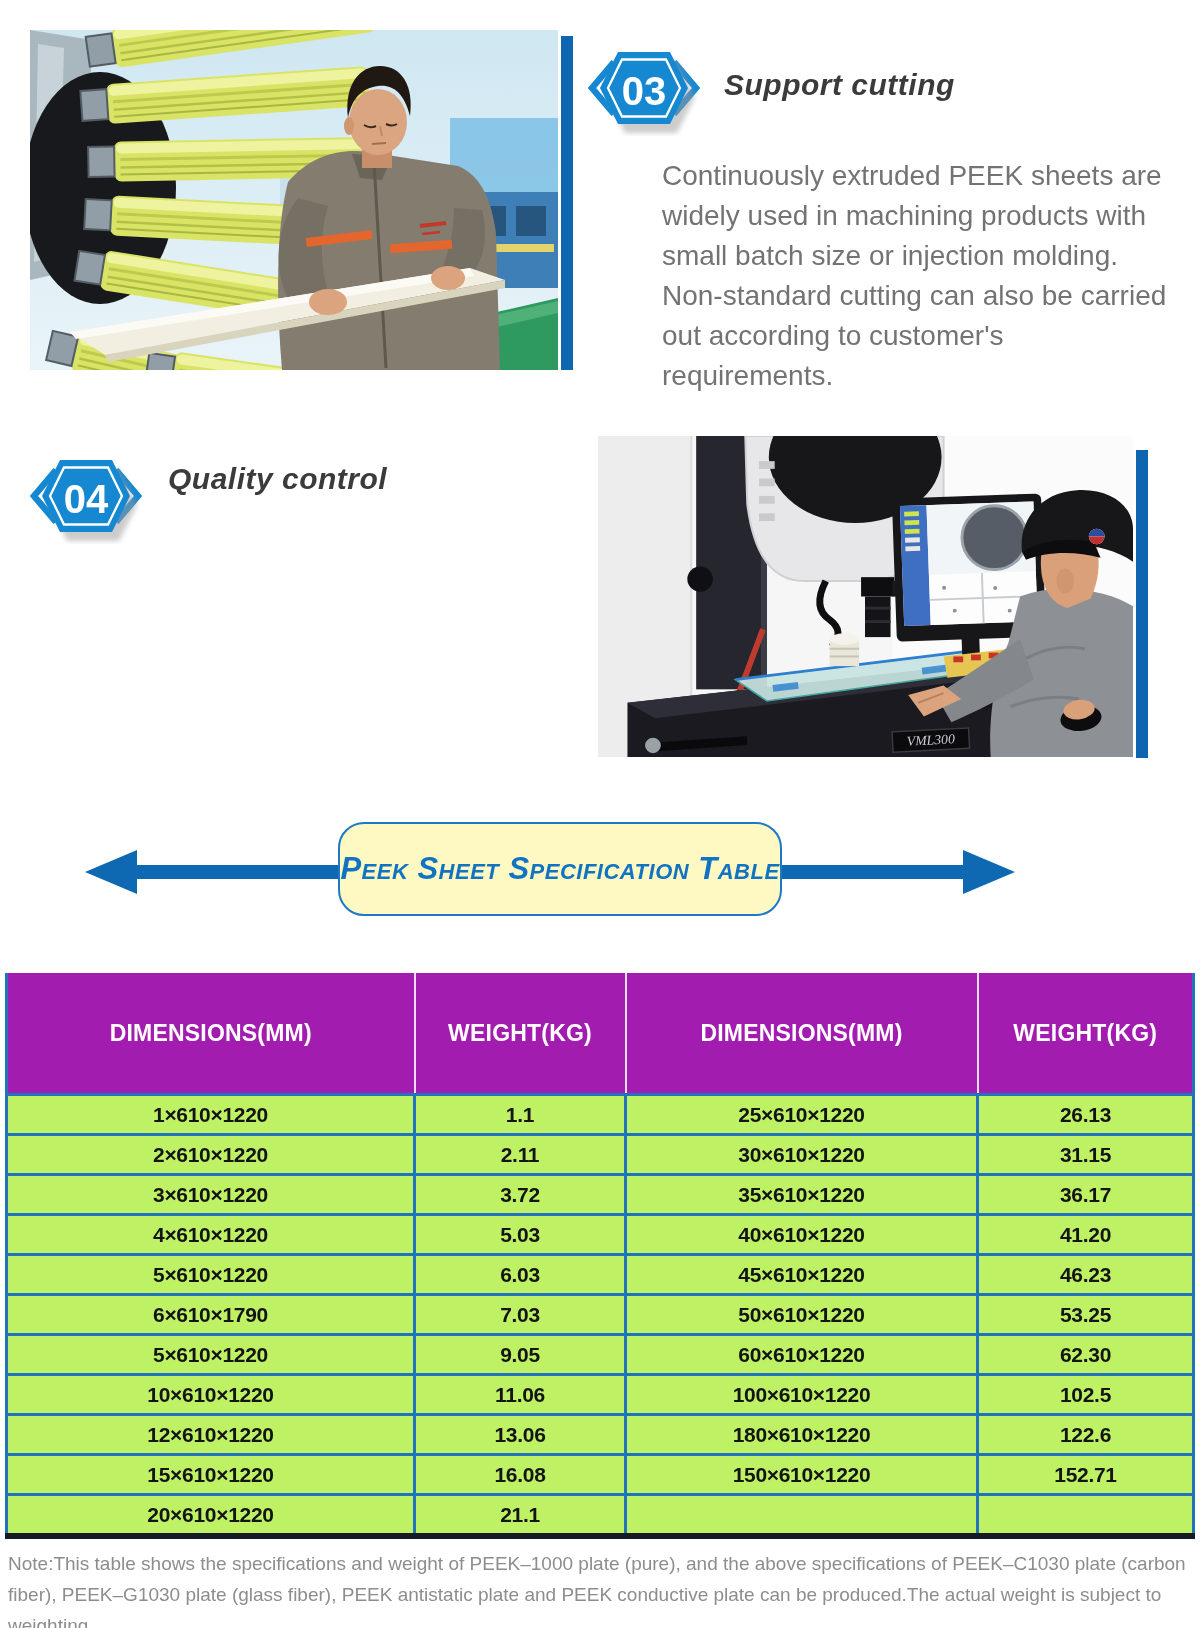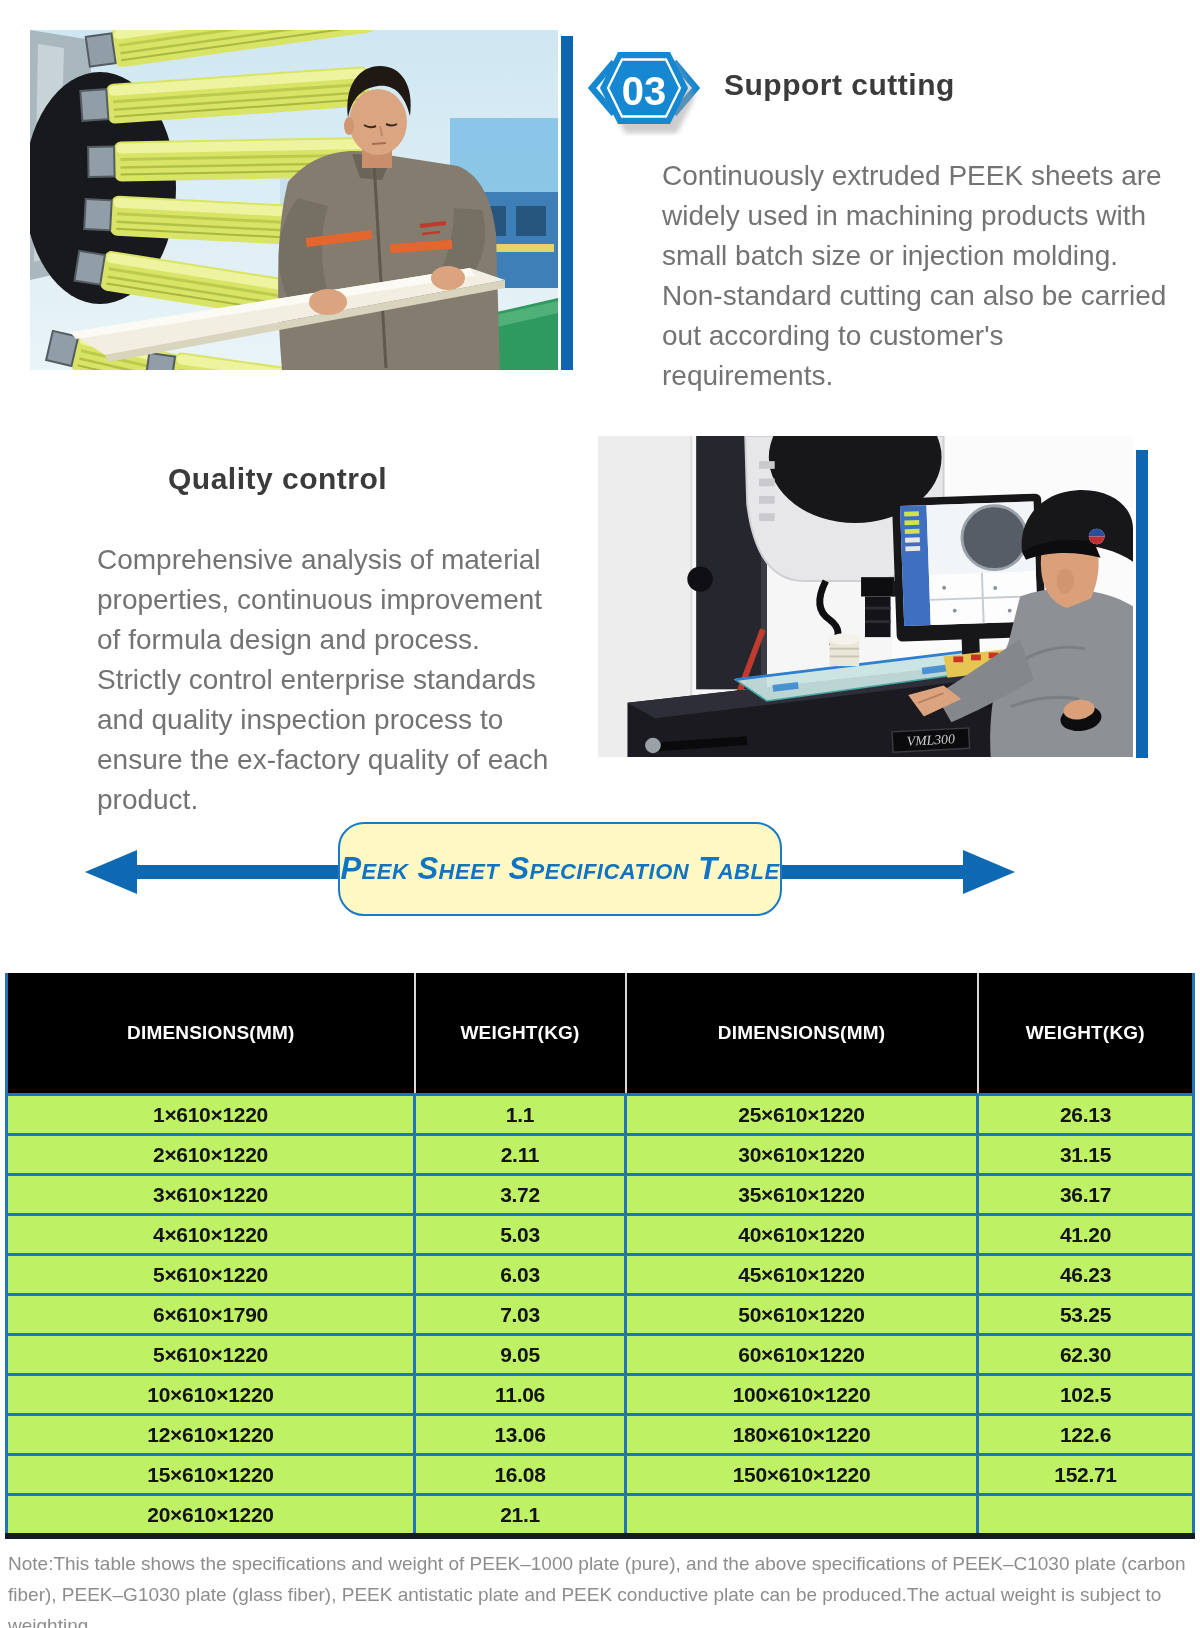"Support cutting" .sec-title { font-style: none -> italic }
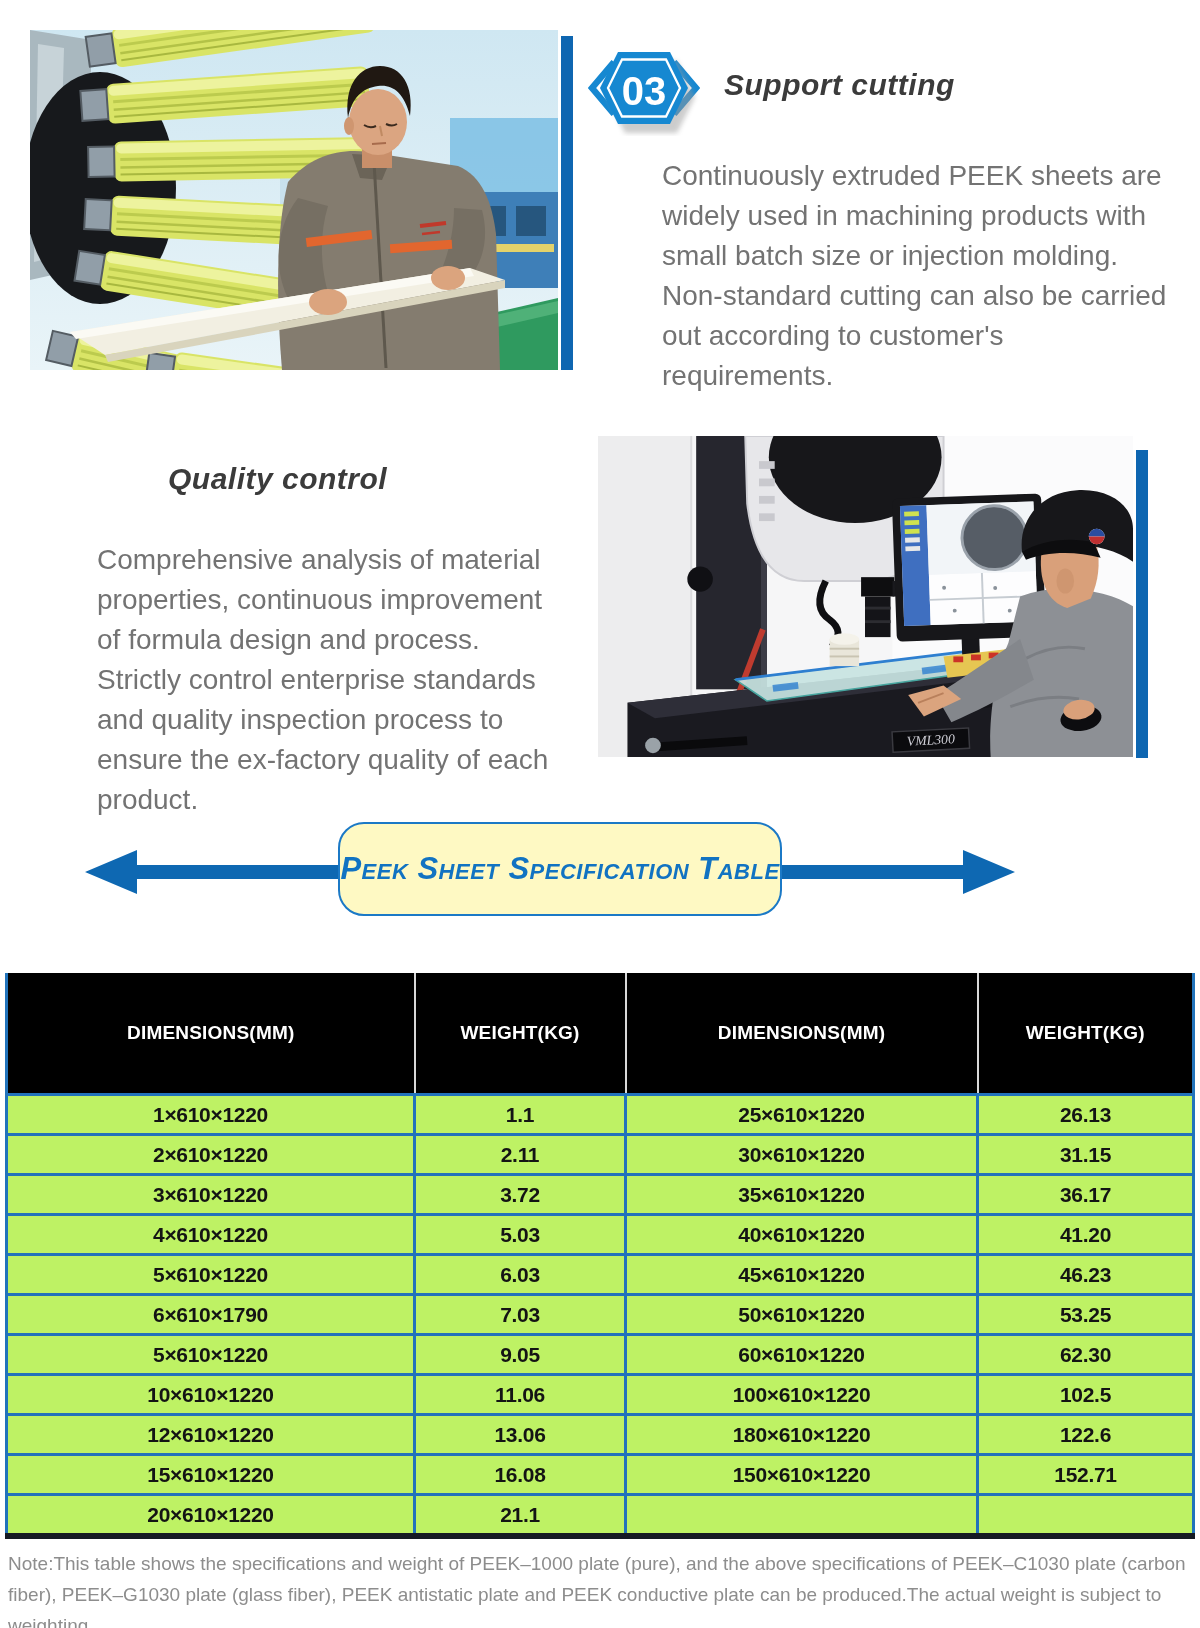"04" div.badge { html: none -> <div> <svg> <use></use> <text>04</text> </svg> </div> }
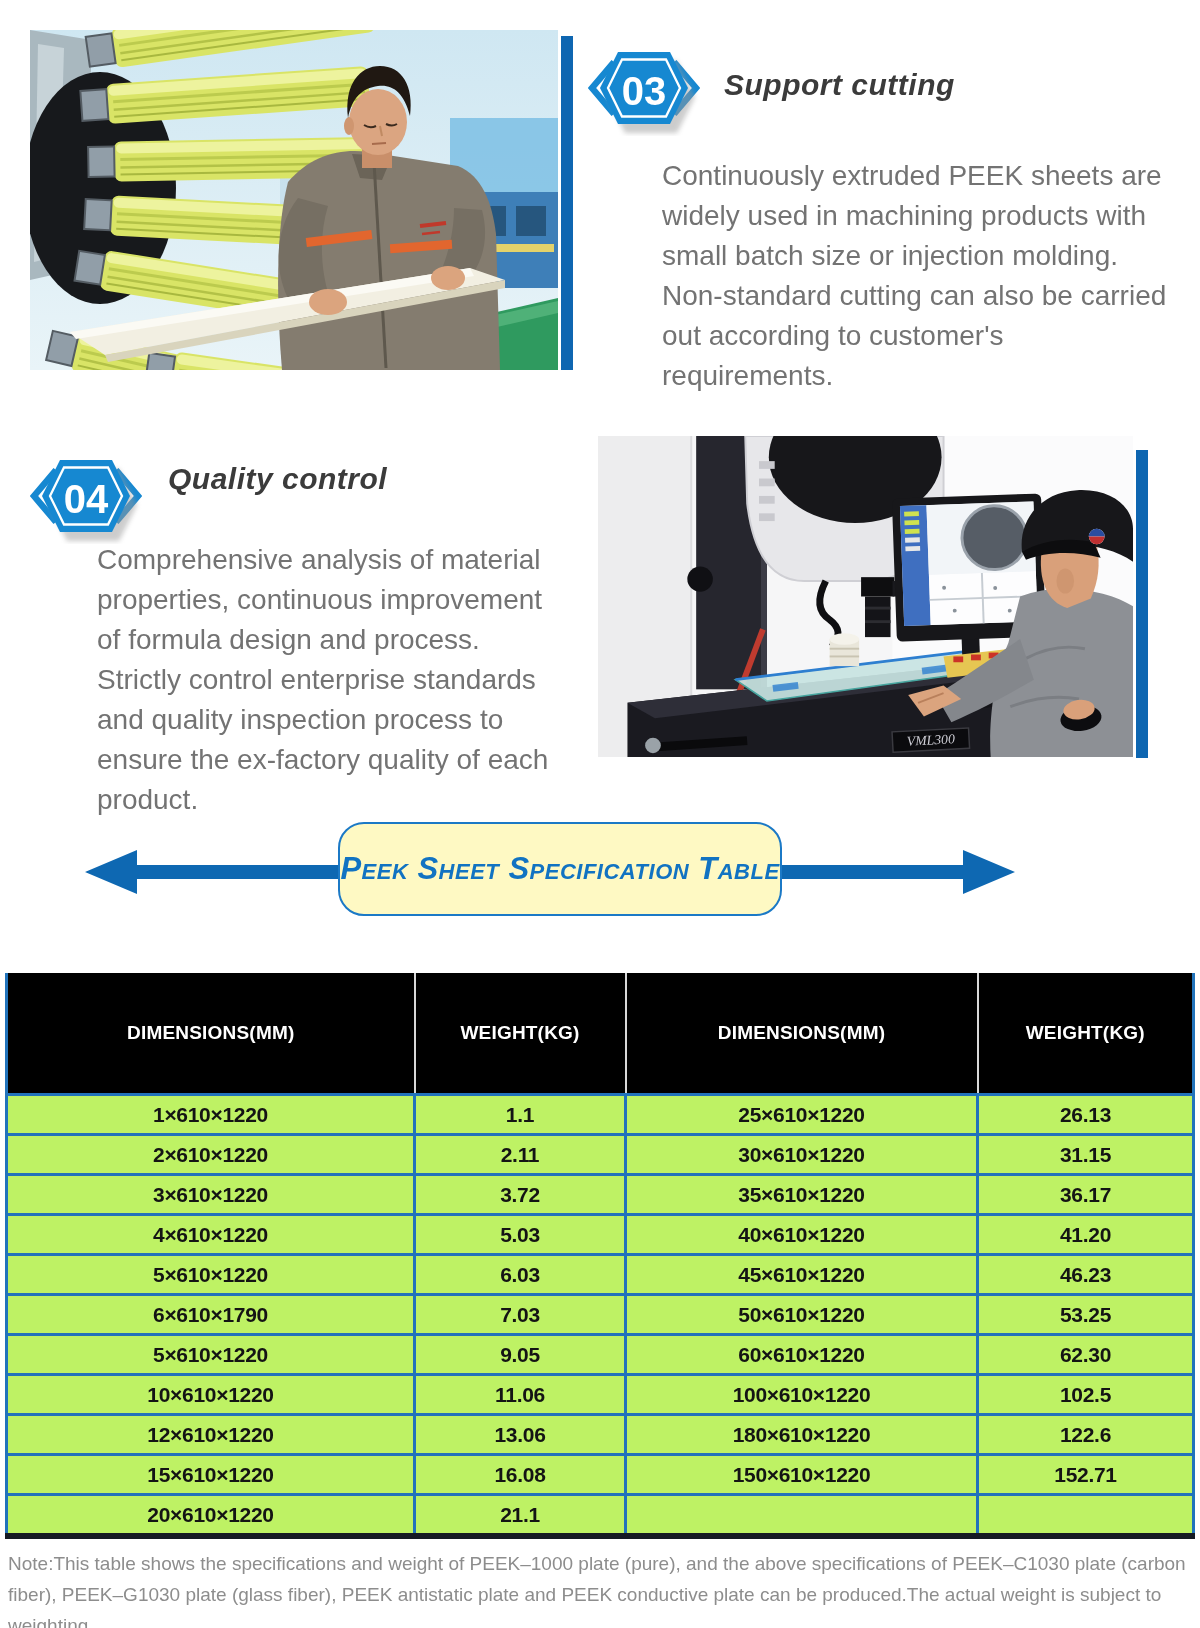"Comprehensive analysis of material" div.sec-body { html: <div>Comprehensive analysis of material properties, continuous improvement of formula design and process. Strictly control enterprise standards and quality inspection process to ensure the ex-factory quality of each product.</div> -> none }
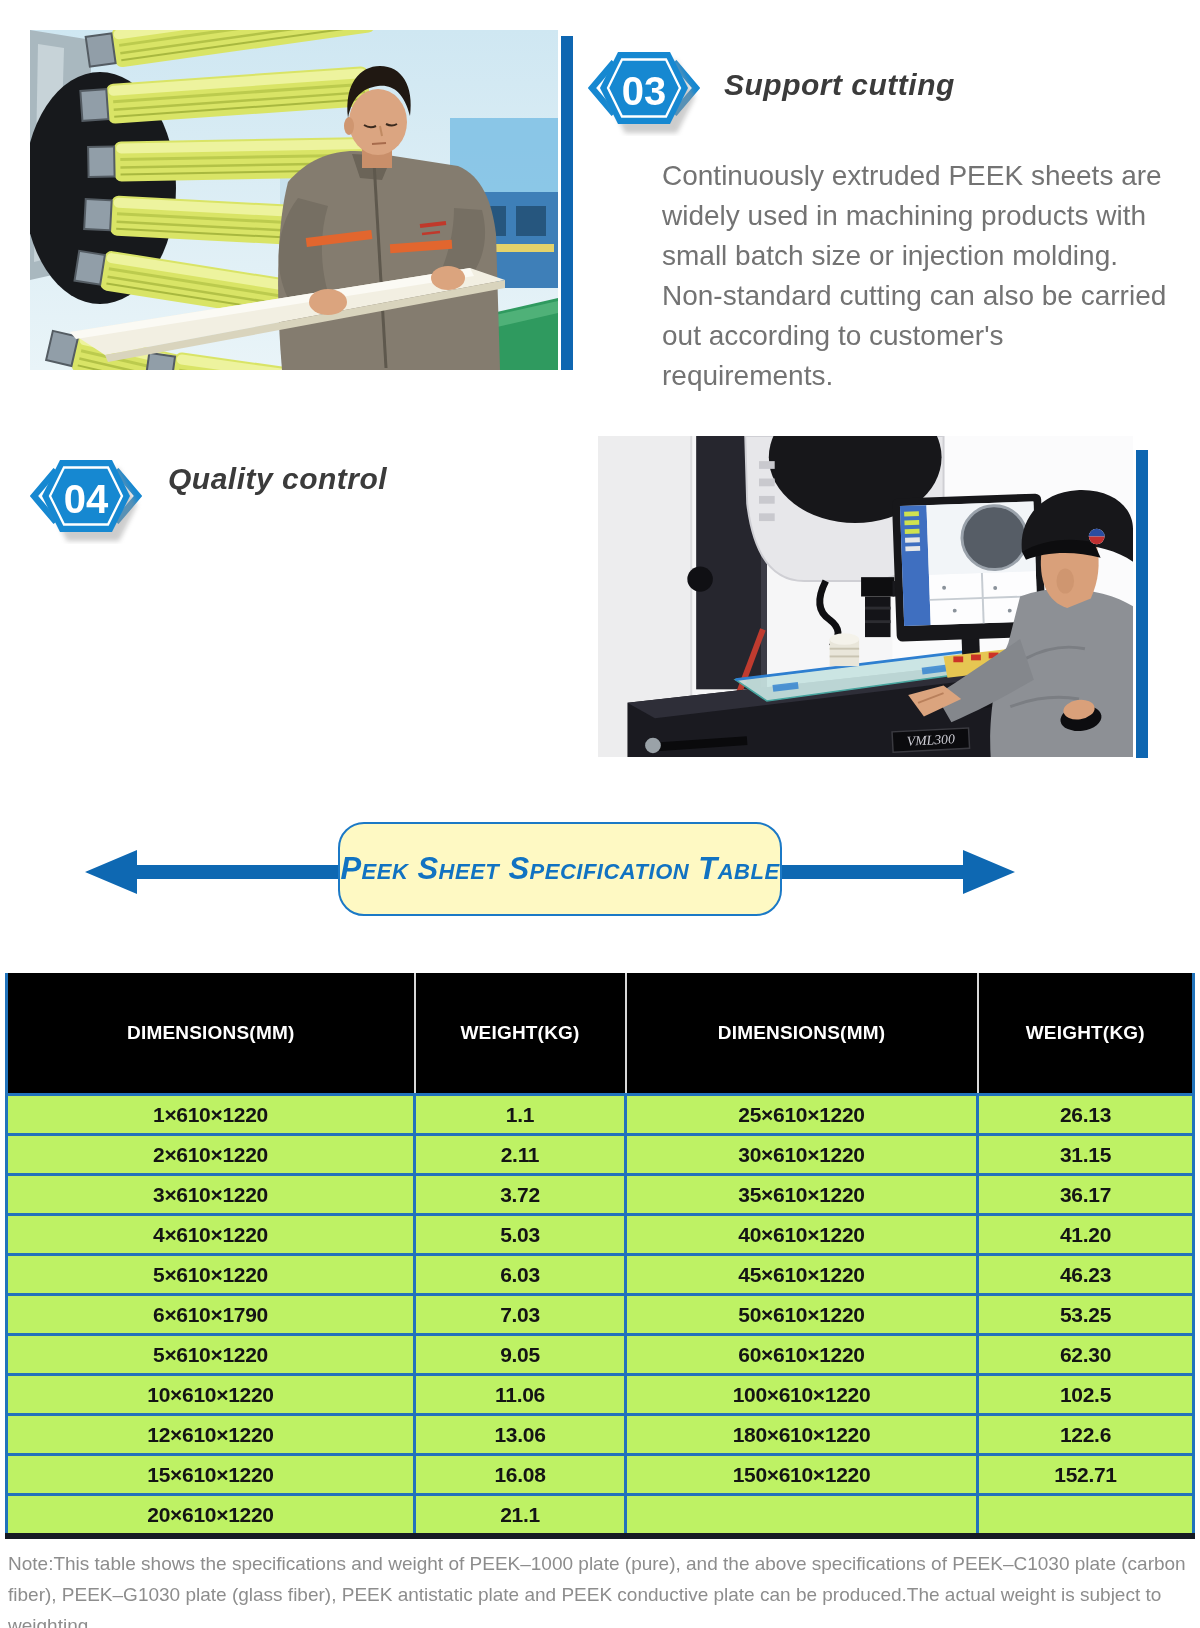"DIMENSIONS(MM)" table.spec thead th { background: #000000 -> #a21caf; font-size: 19px -> 23px }
